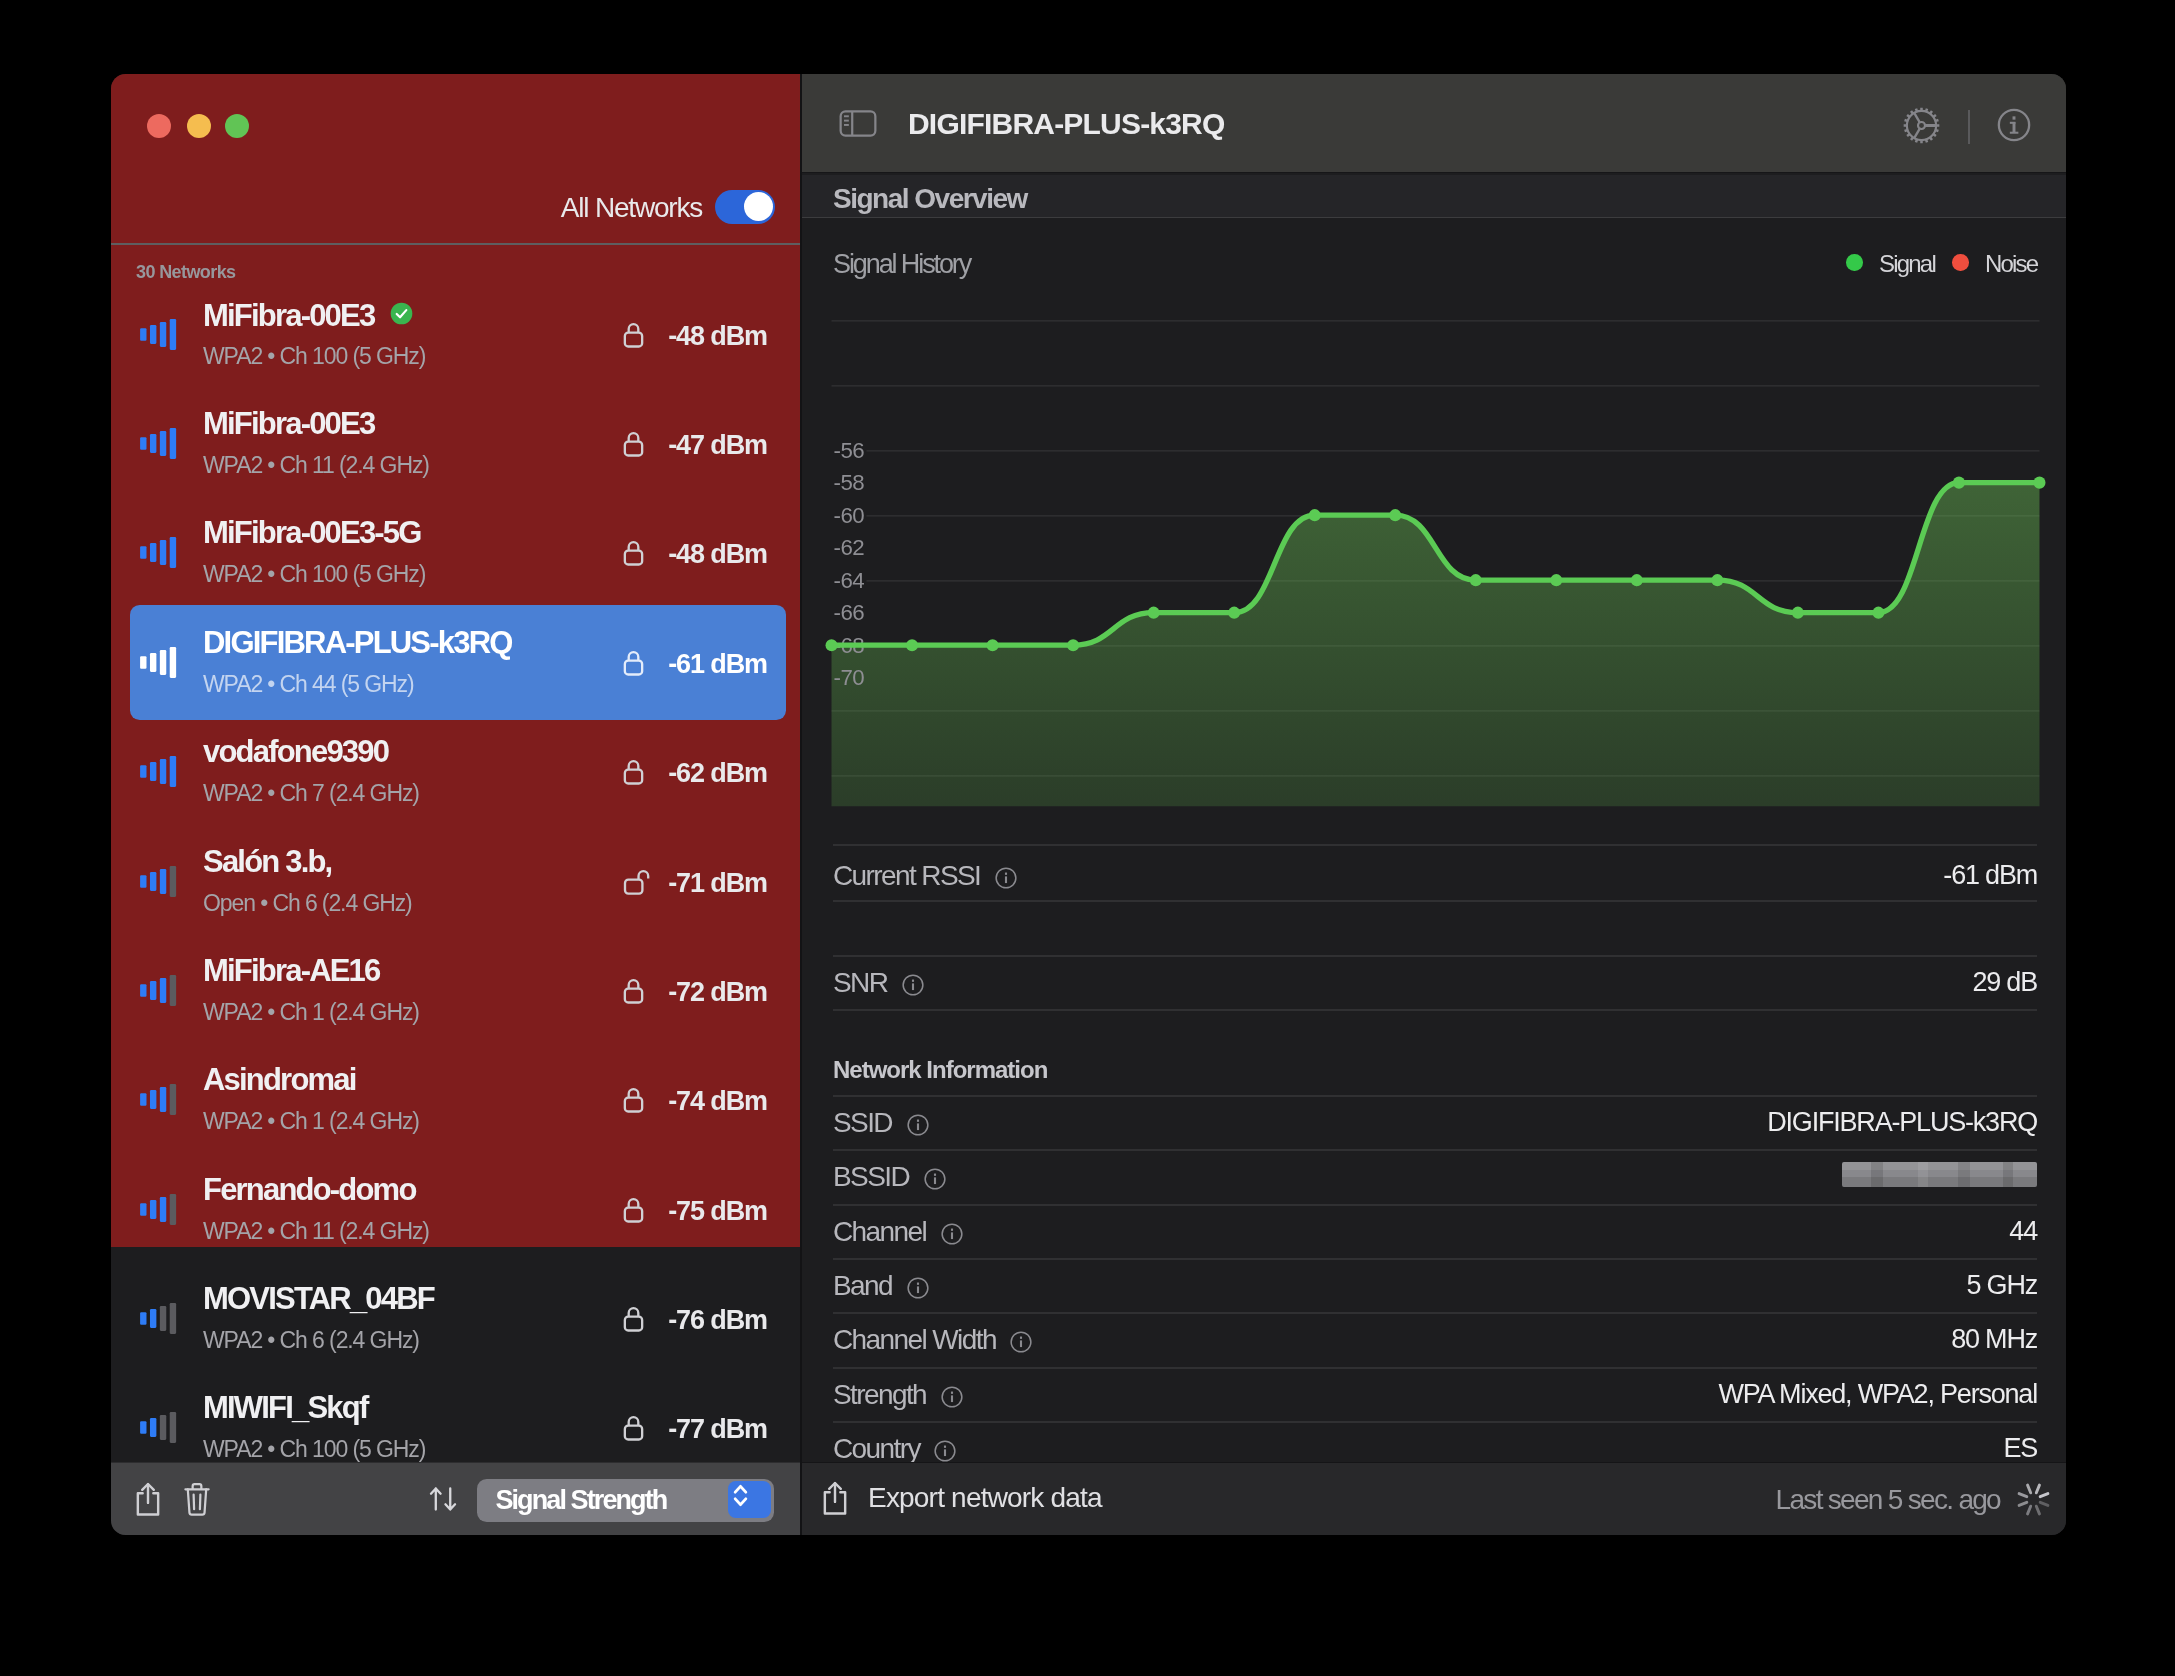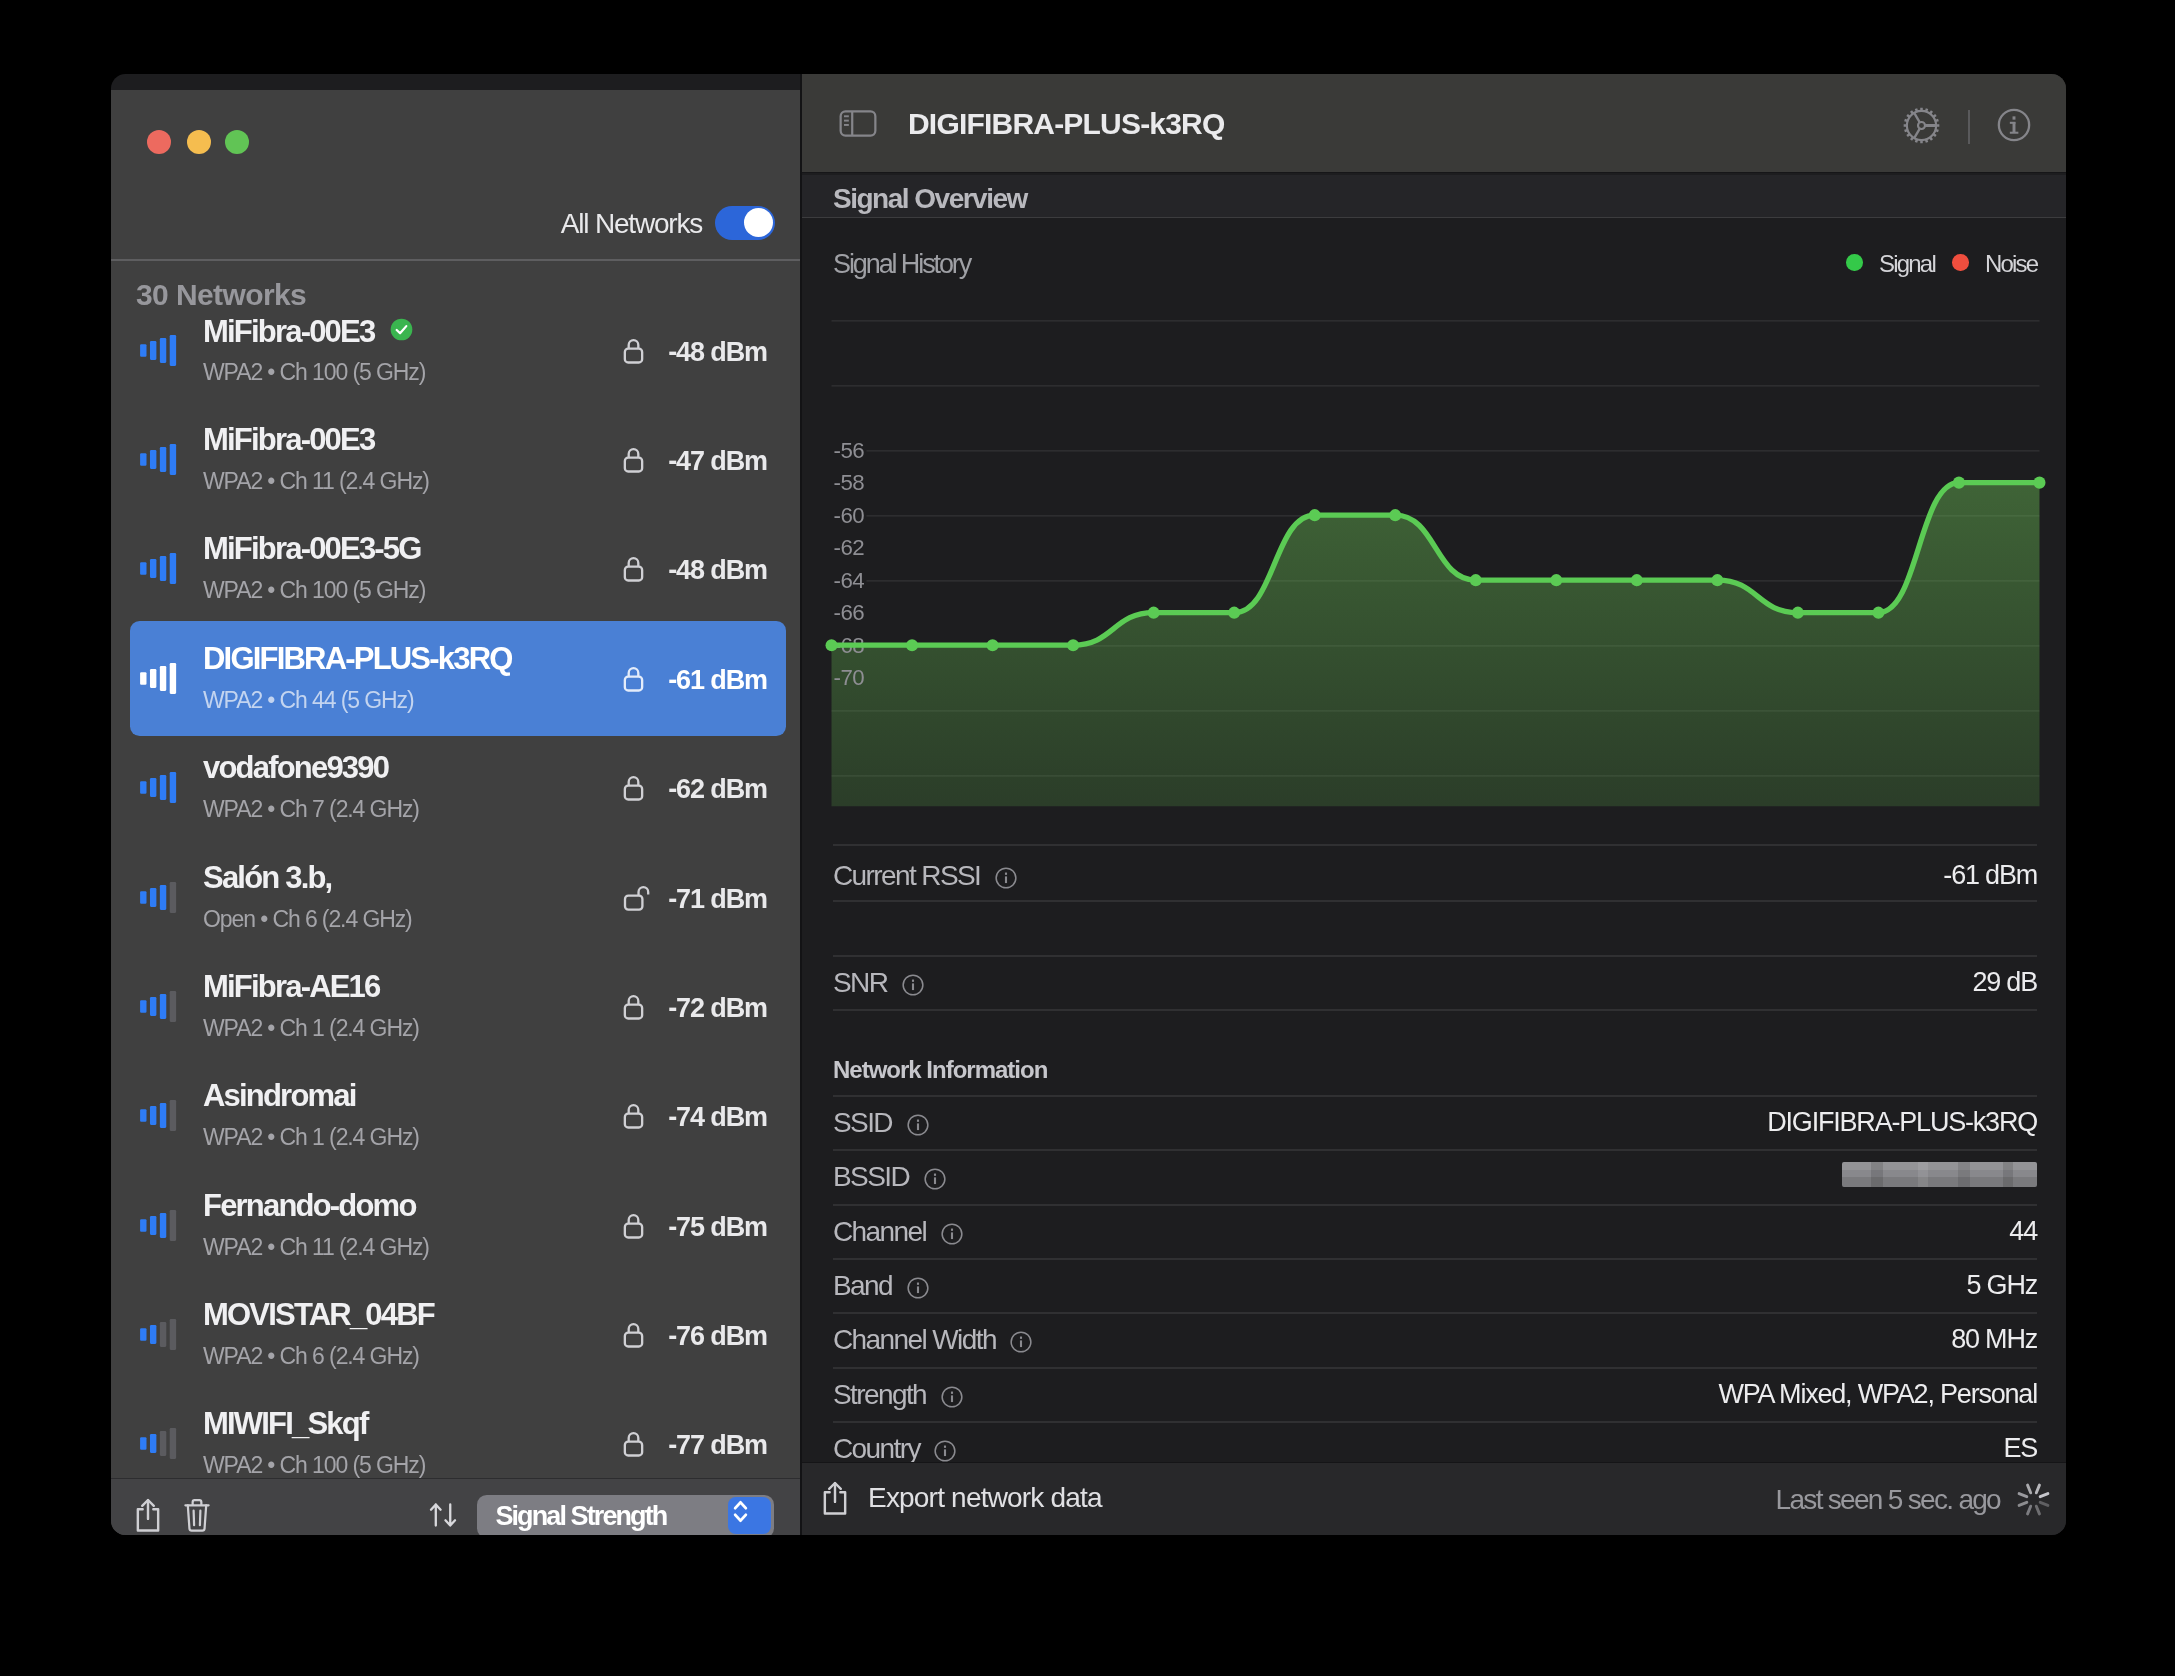"All Networks" #side { background: #404040 -> #7f1d1d; height: 1461px -> 1173px; top: 16px -> 0 }
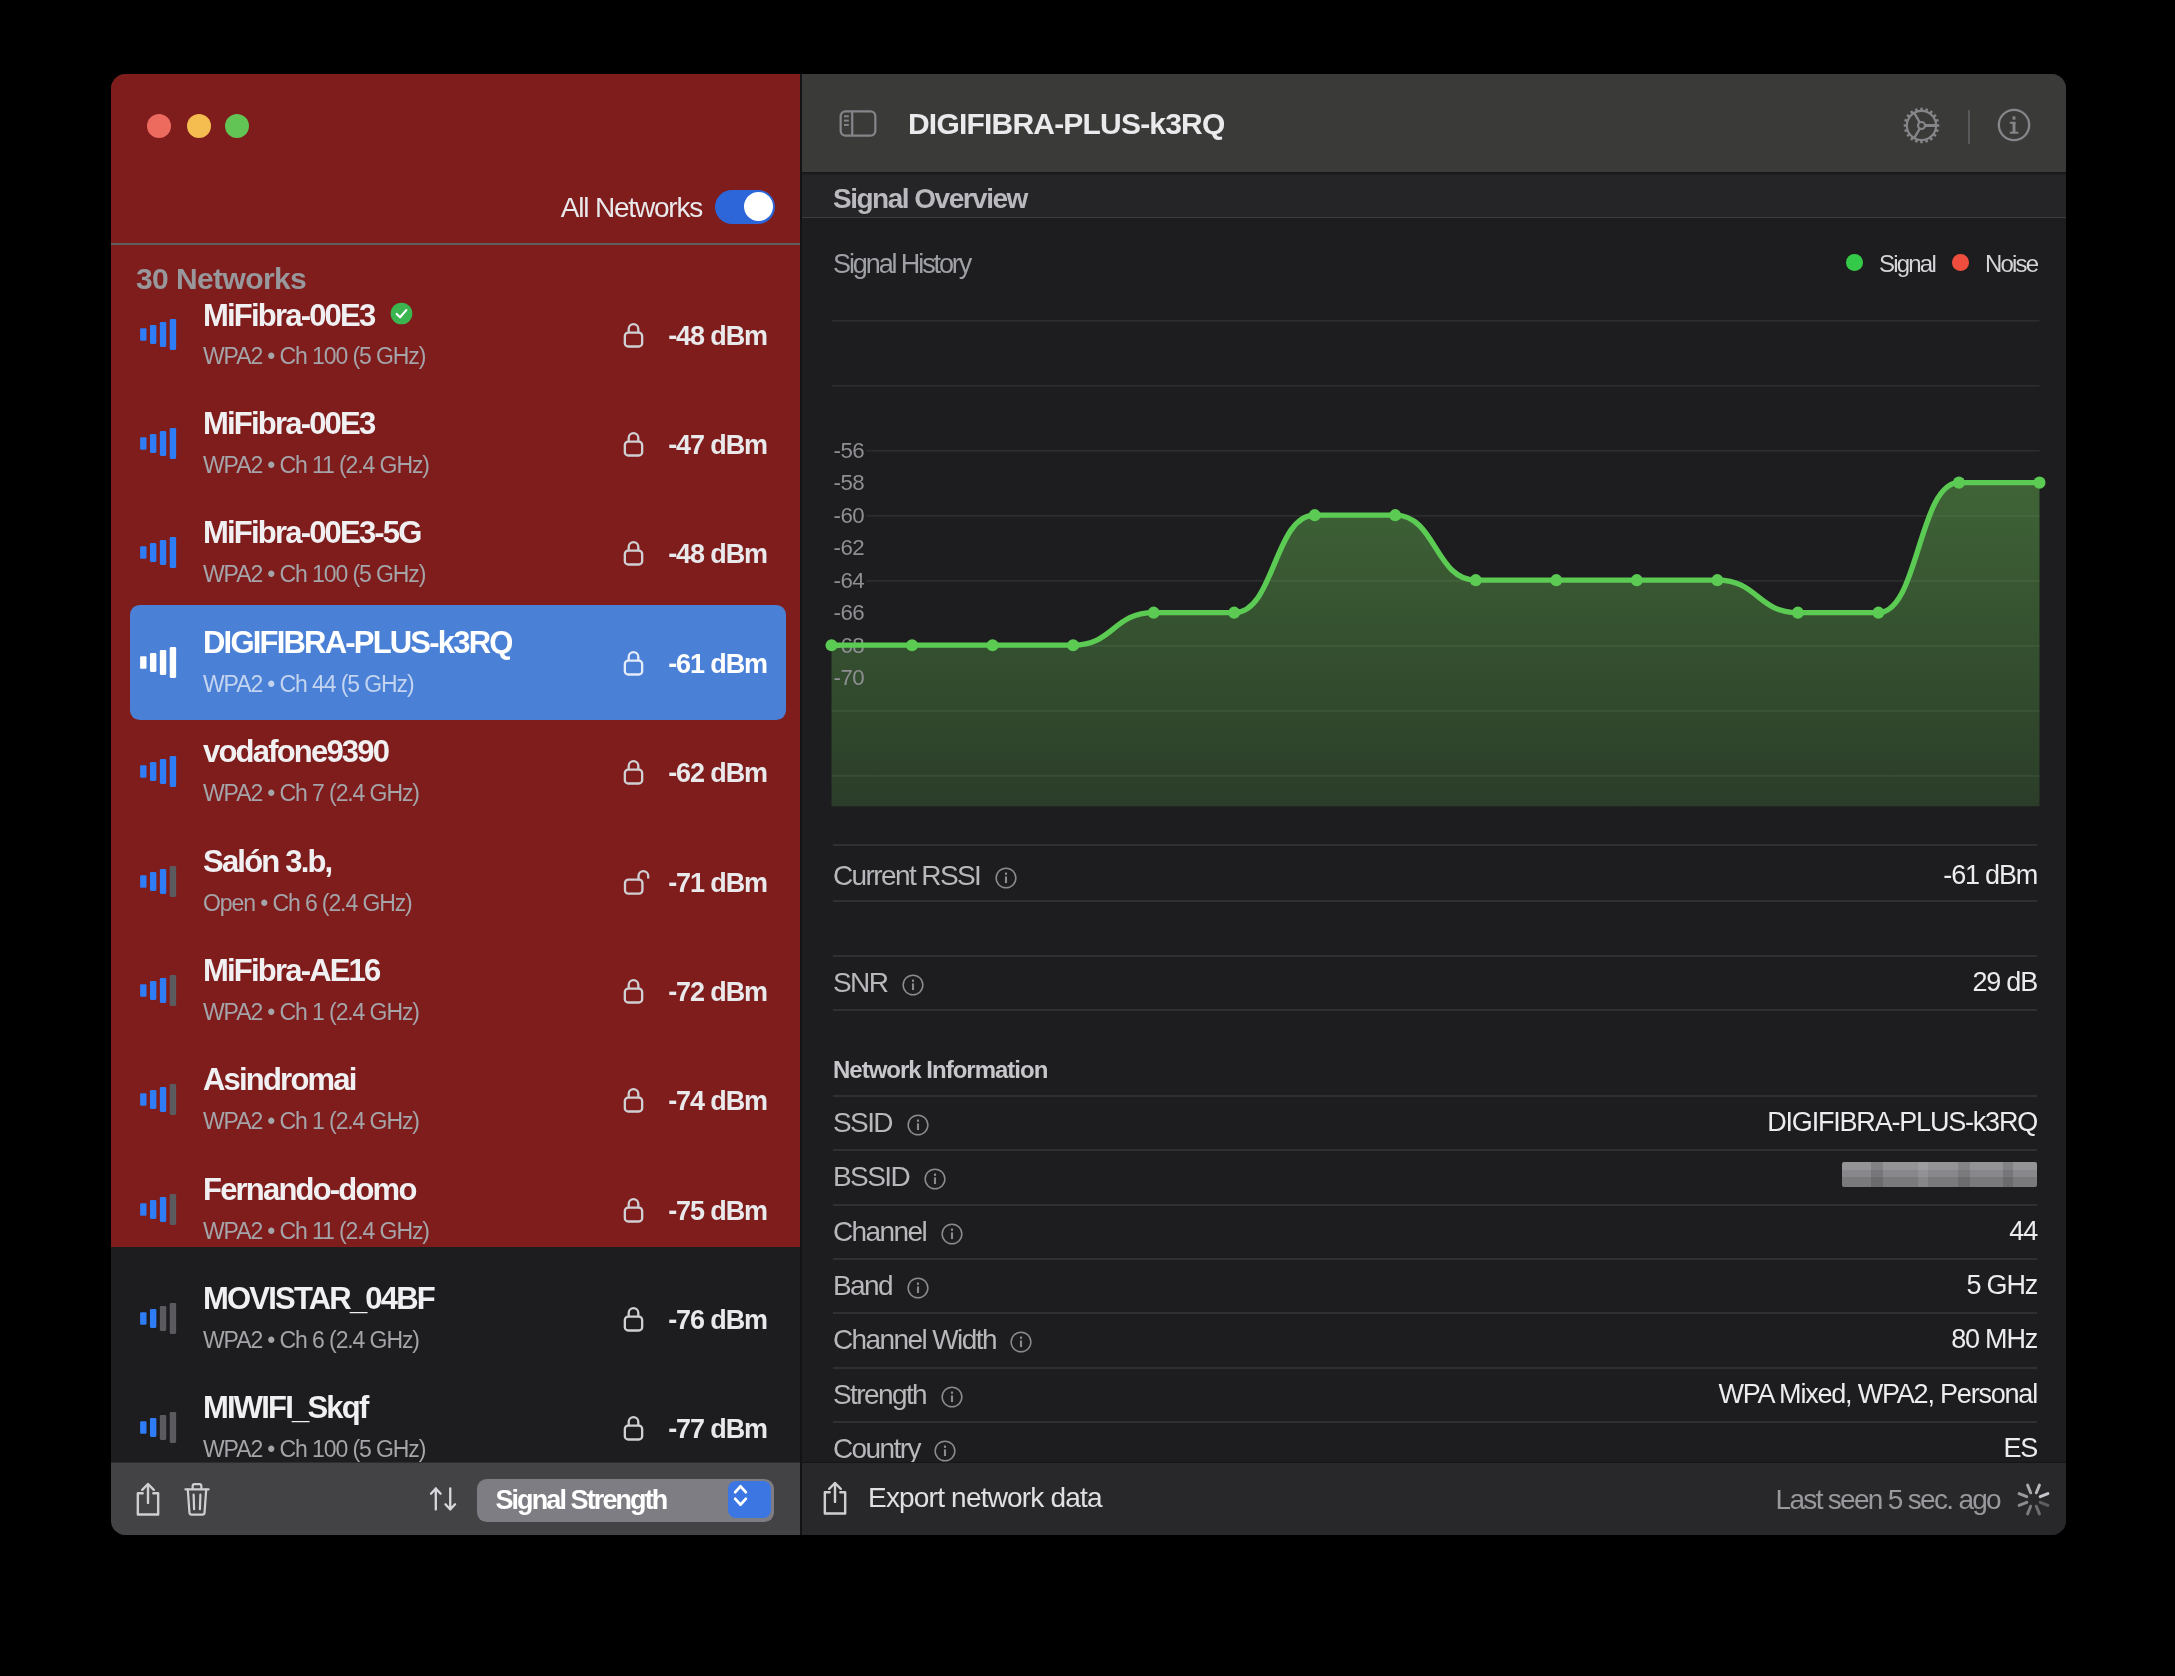"30 Networks" #ncount { font-size: 30px -> 18px }
